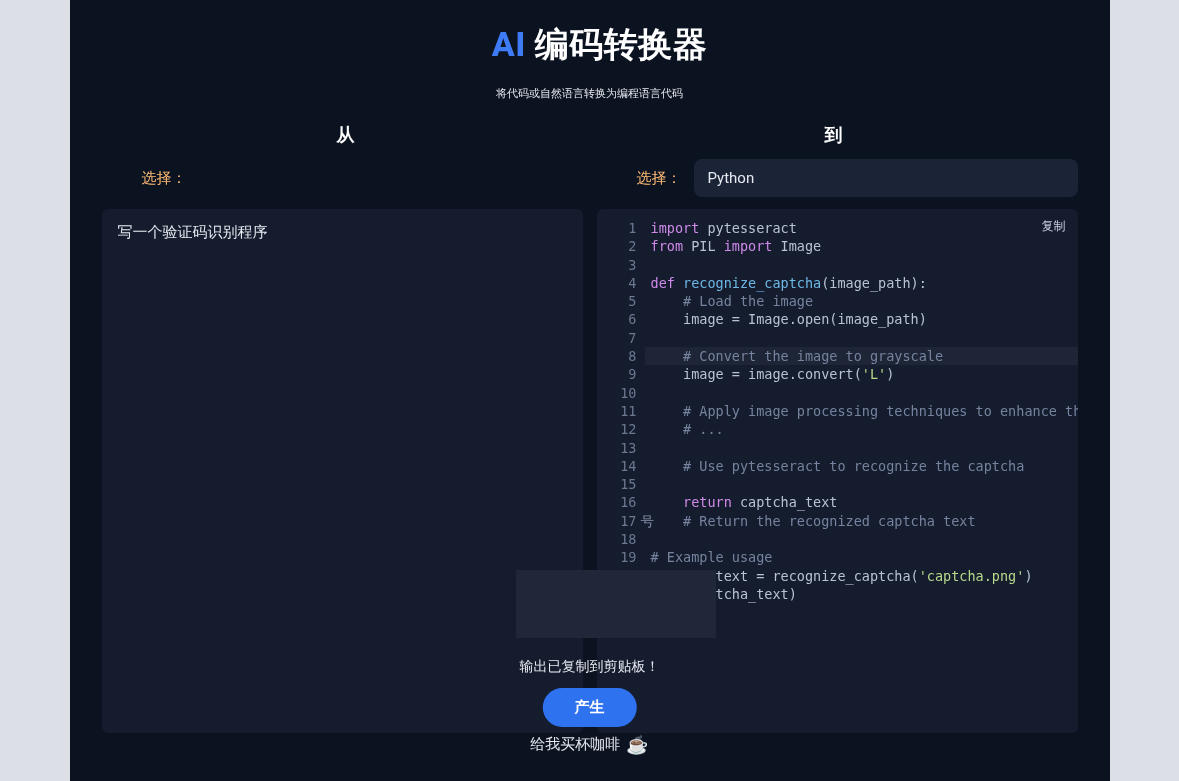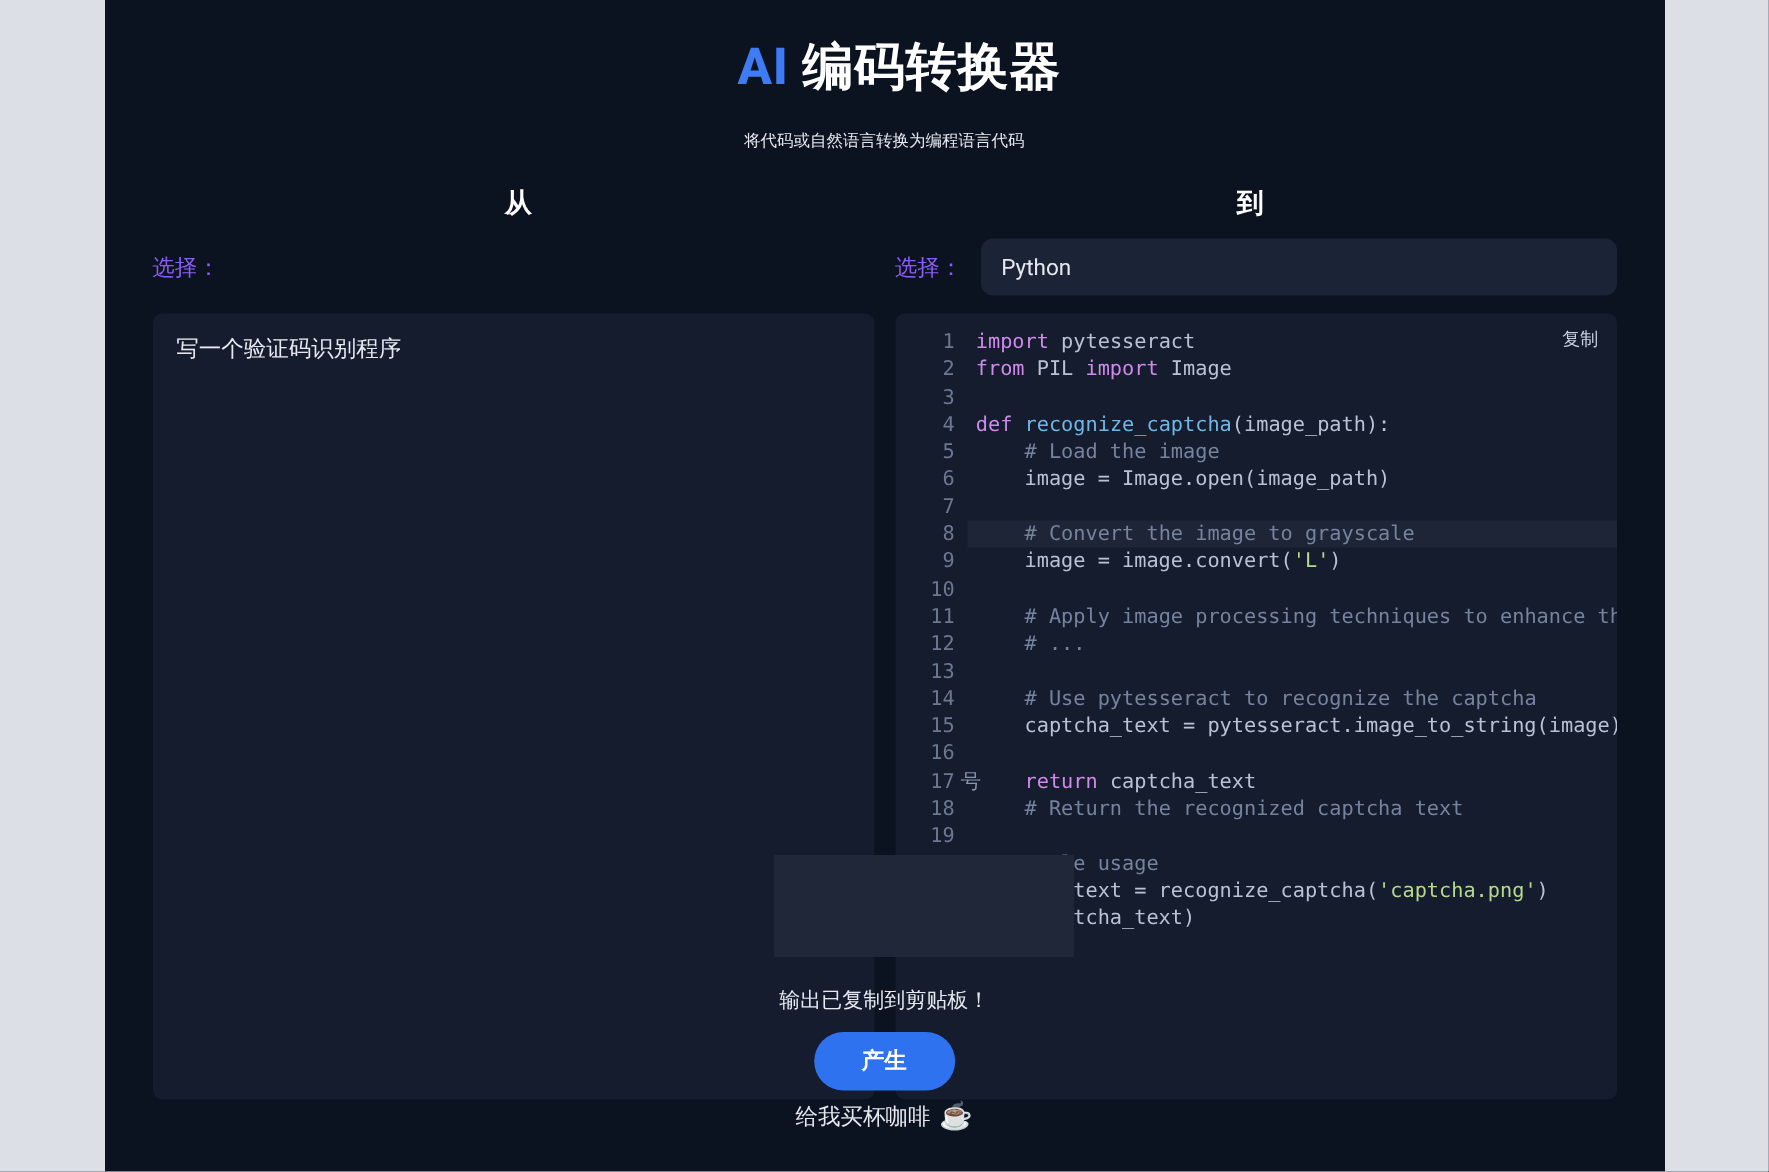"选择：" .sel-label { color: #8b5cf6 -> #fdba74; margin-left: none -> 40px }
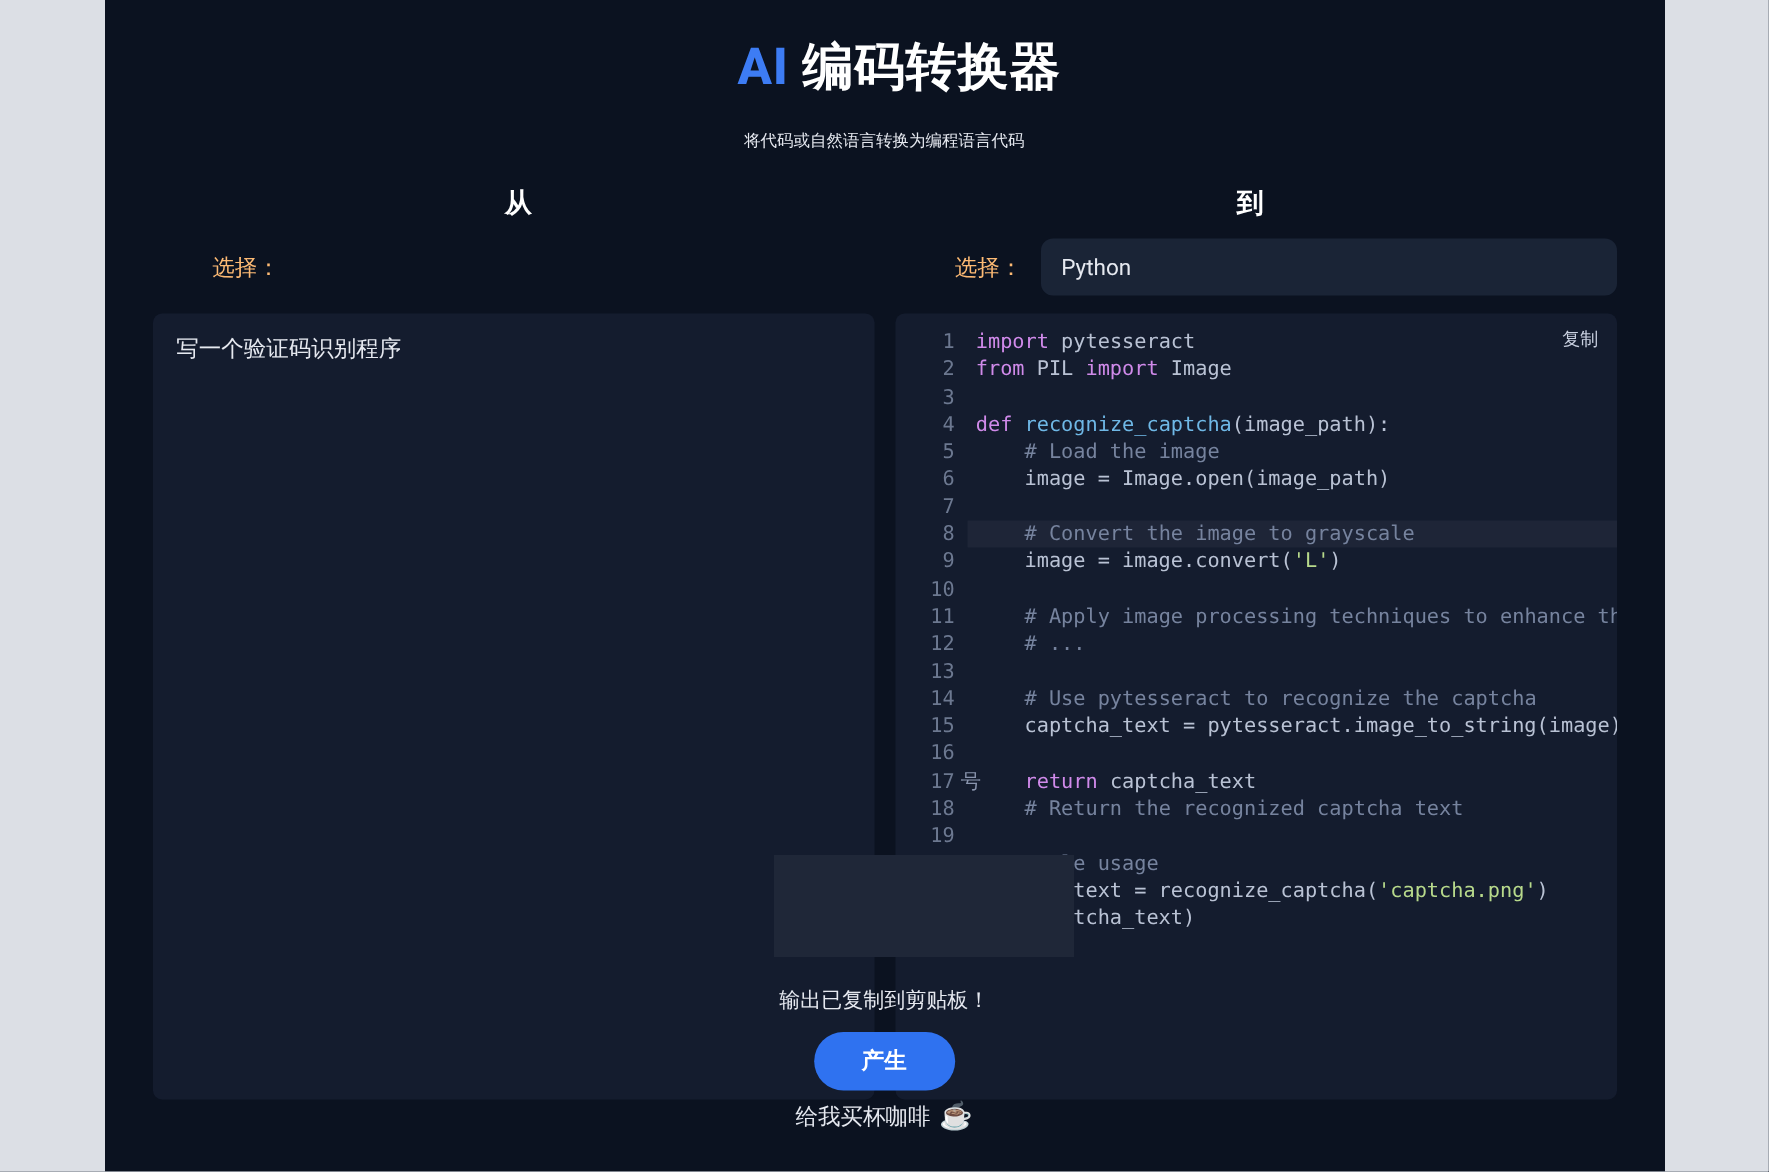"captcha_text =" div.line { html: <div><span> captcha_text = pytesseract.image_to_string(image)</span></div> -> none }
